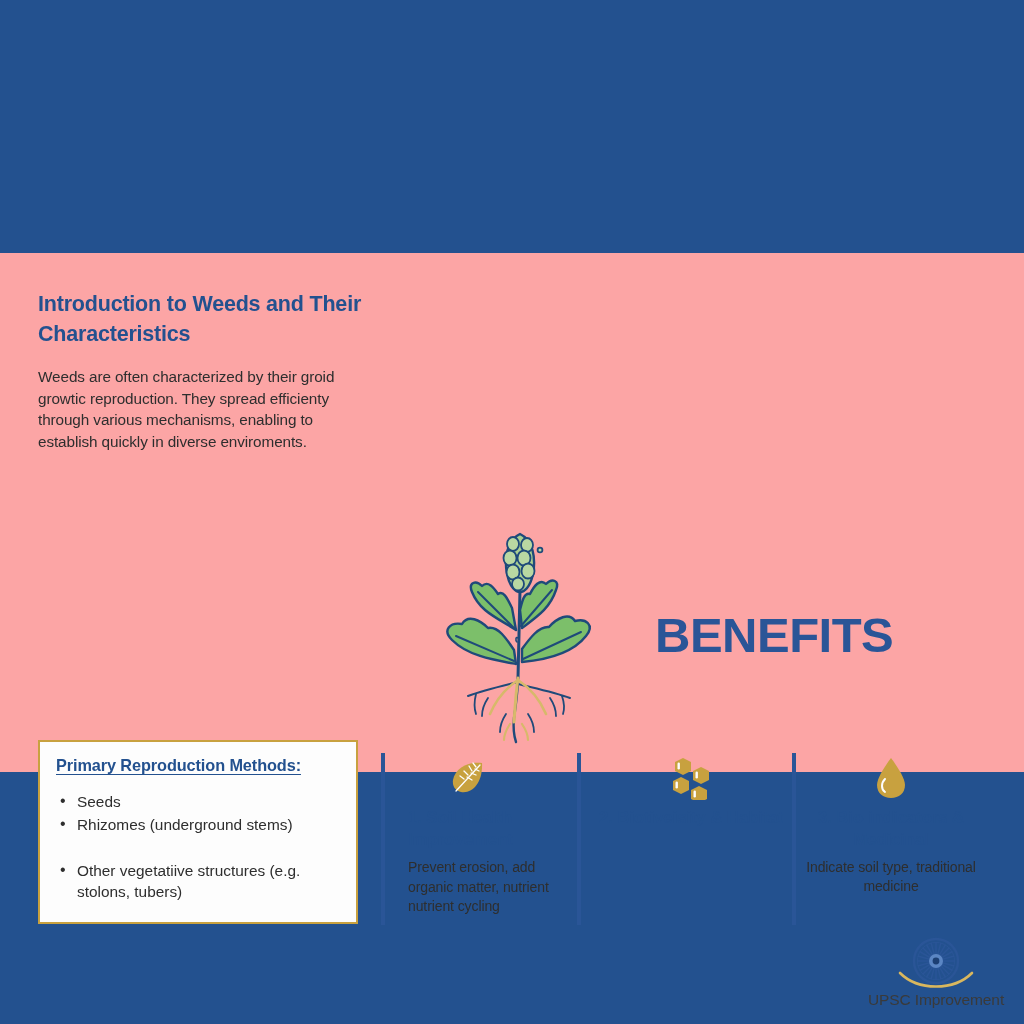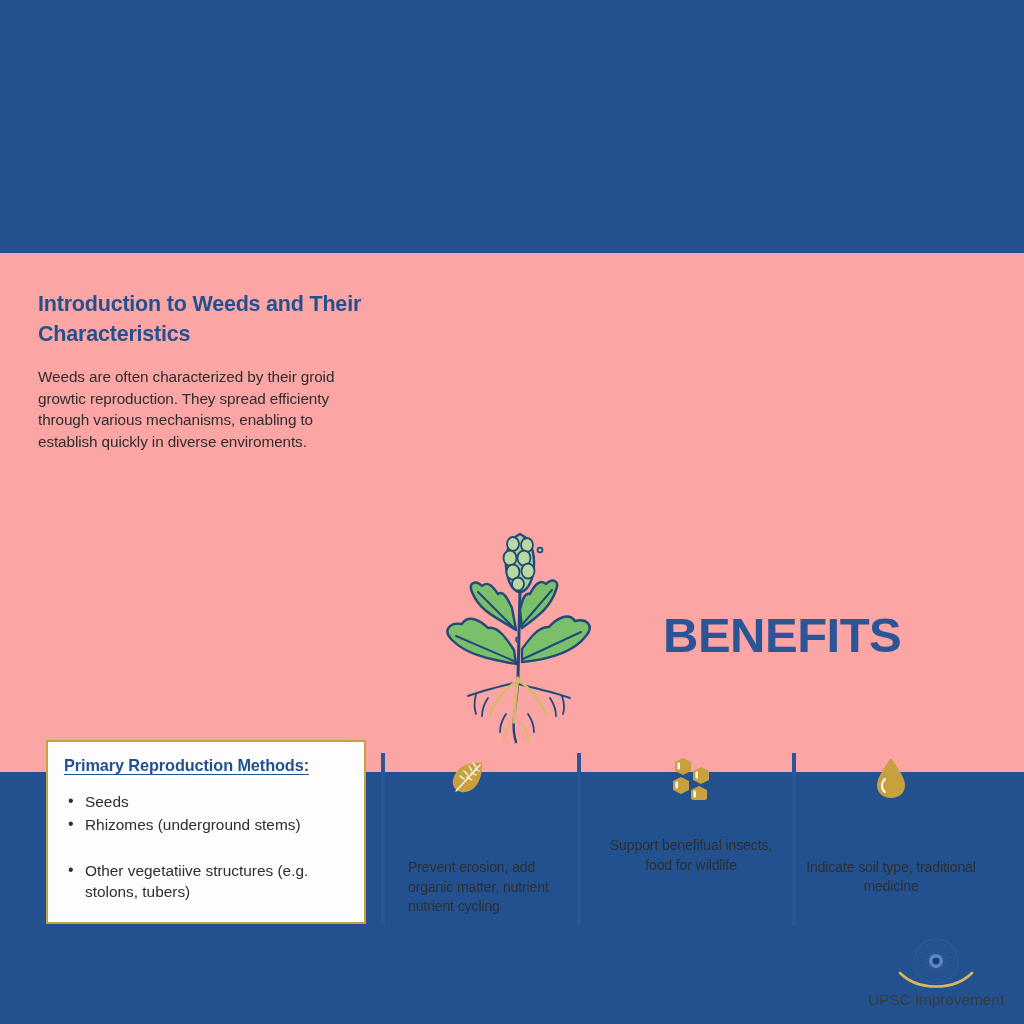"BENEFITS" #benefits-title { margin-left: 8px -> none }
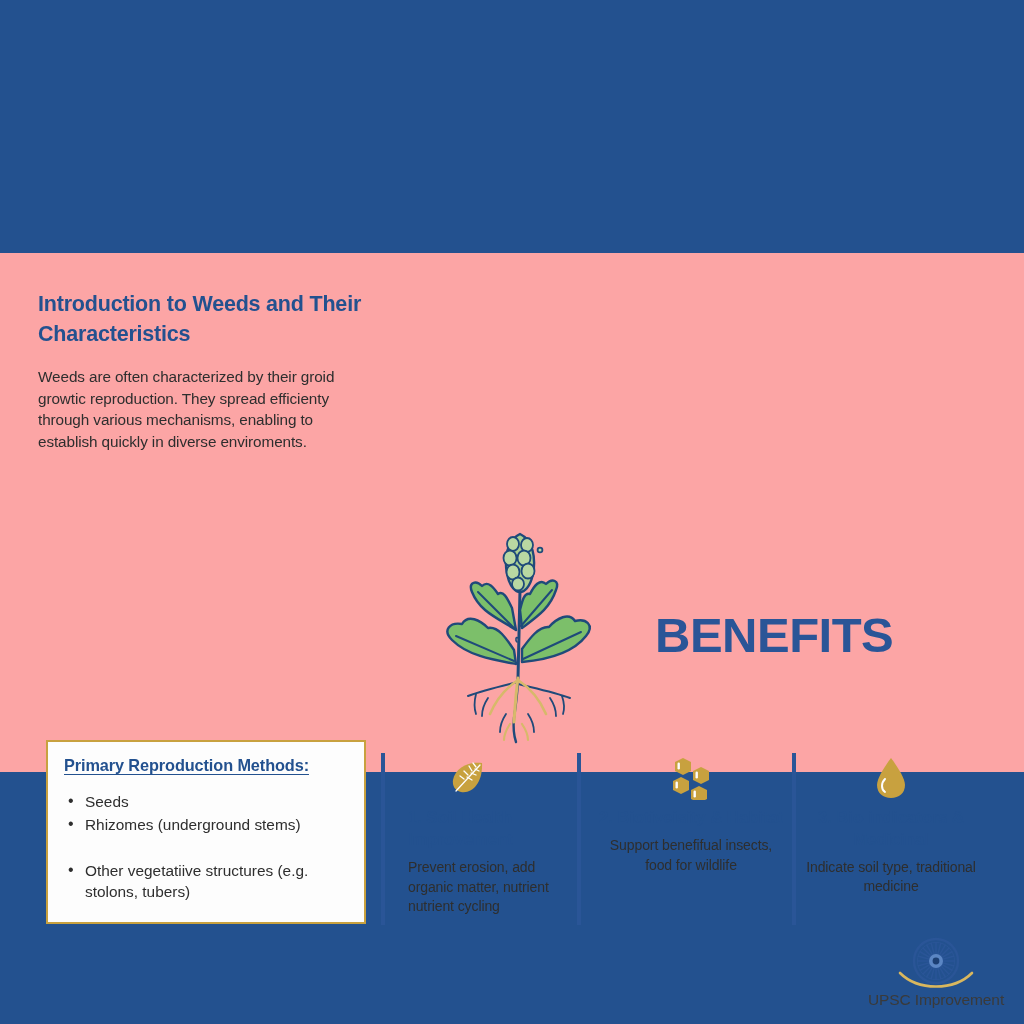"Primary Reproduction Methods:" #repro-box { margin-left: 8px -> none }
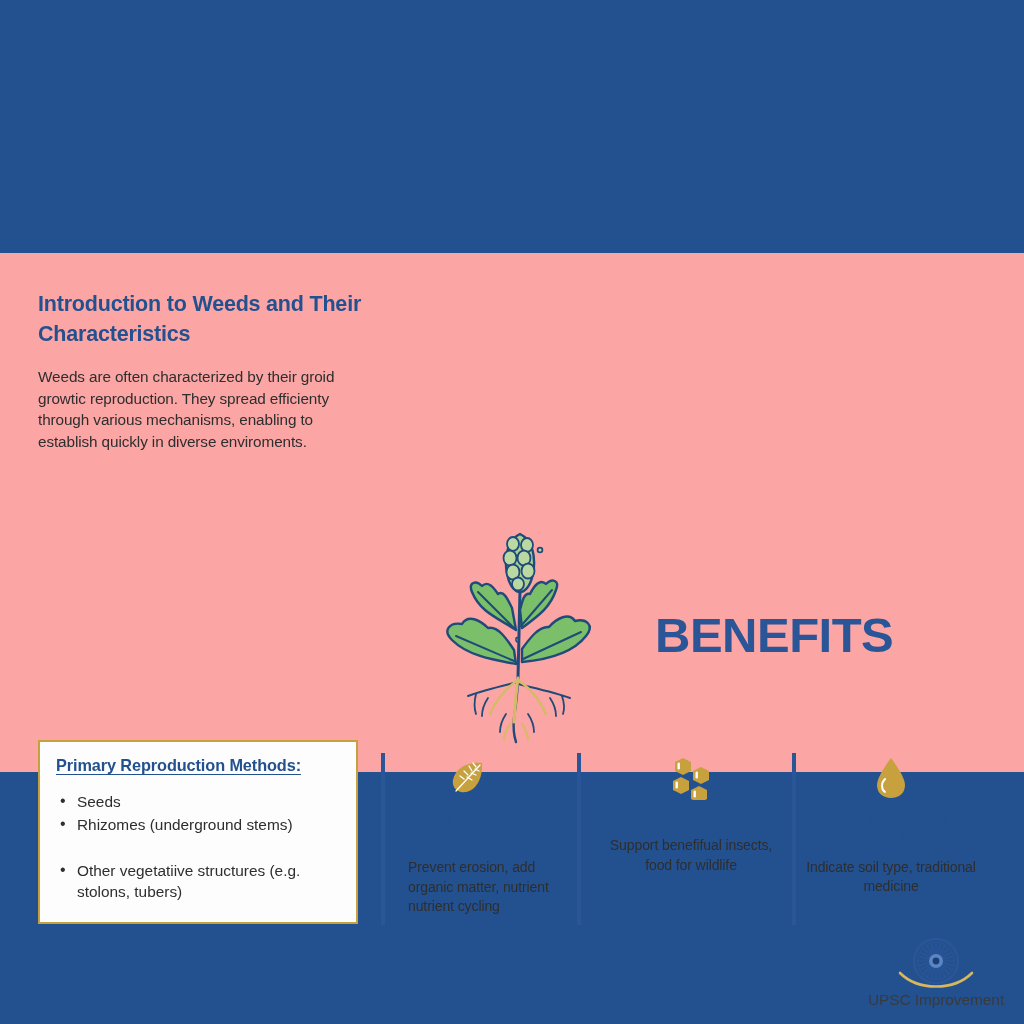"Support benefifual insects, food for" div.b-desc { html: <div>Support benefifual insects, food for wildlife</div> -> none }
